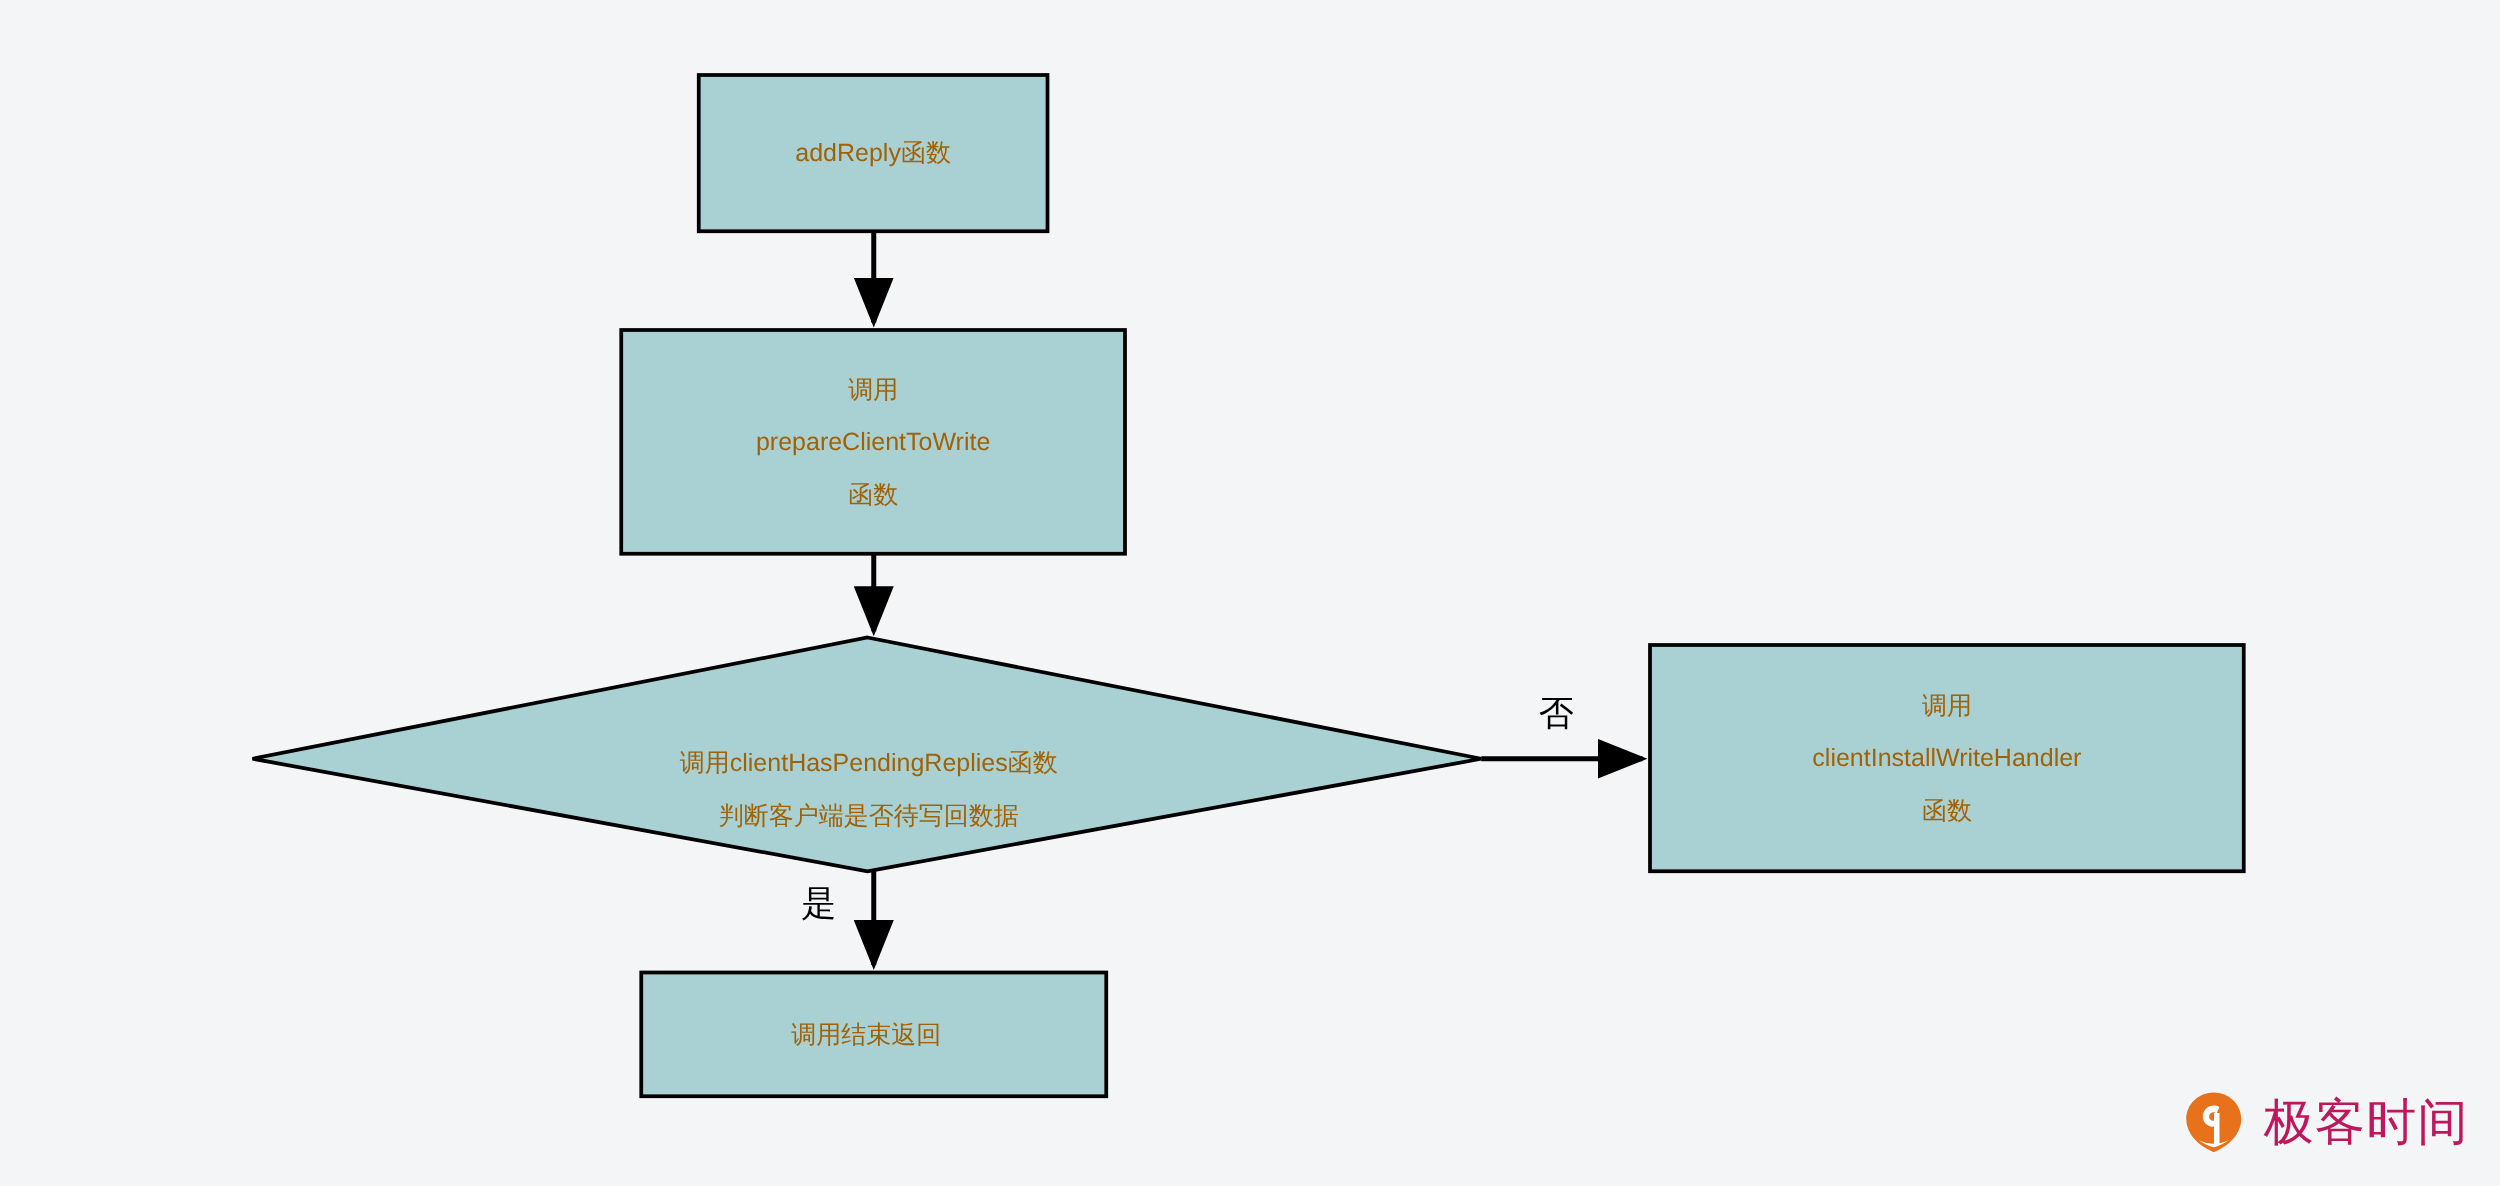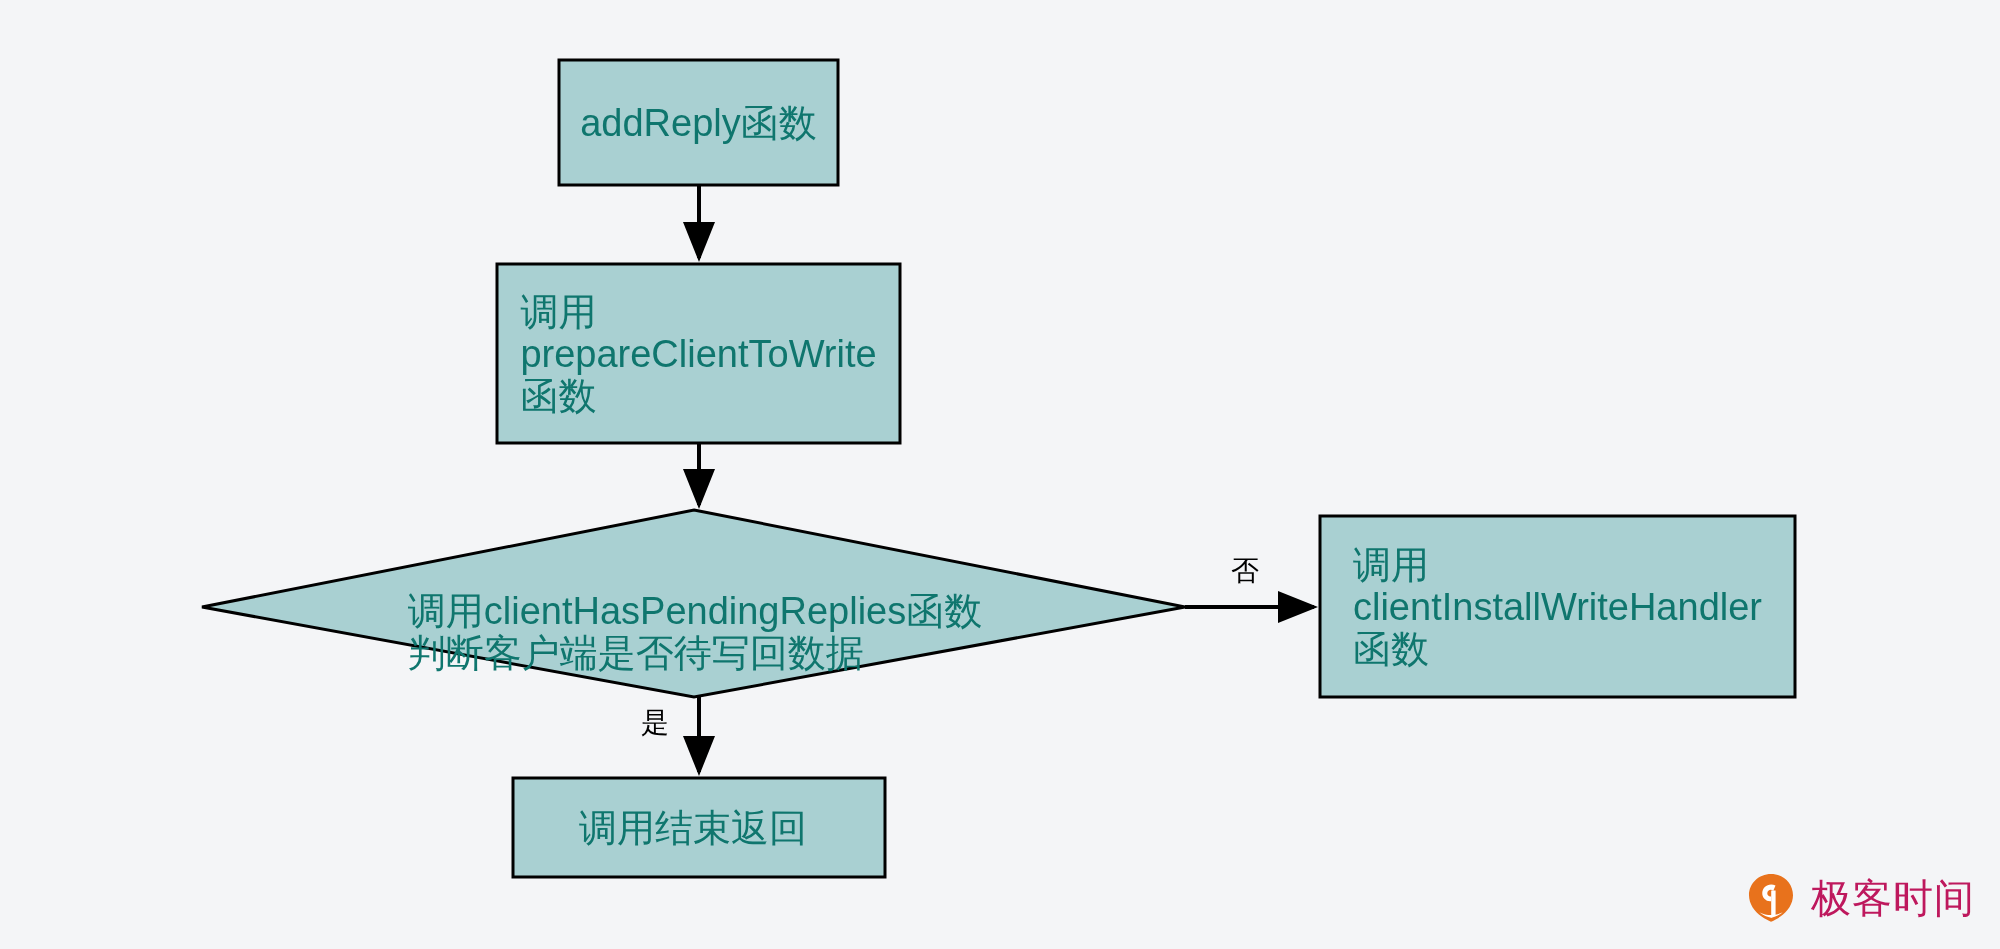"addReply函数" .node-text { color: #0f766e -> #a16207; font-size: 38px -> 20px; text-align: none -> center }
